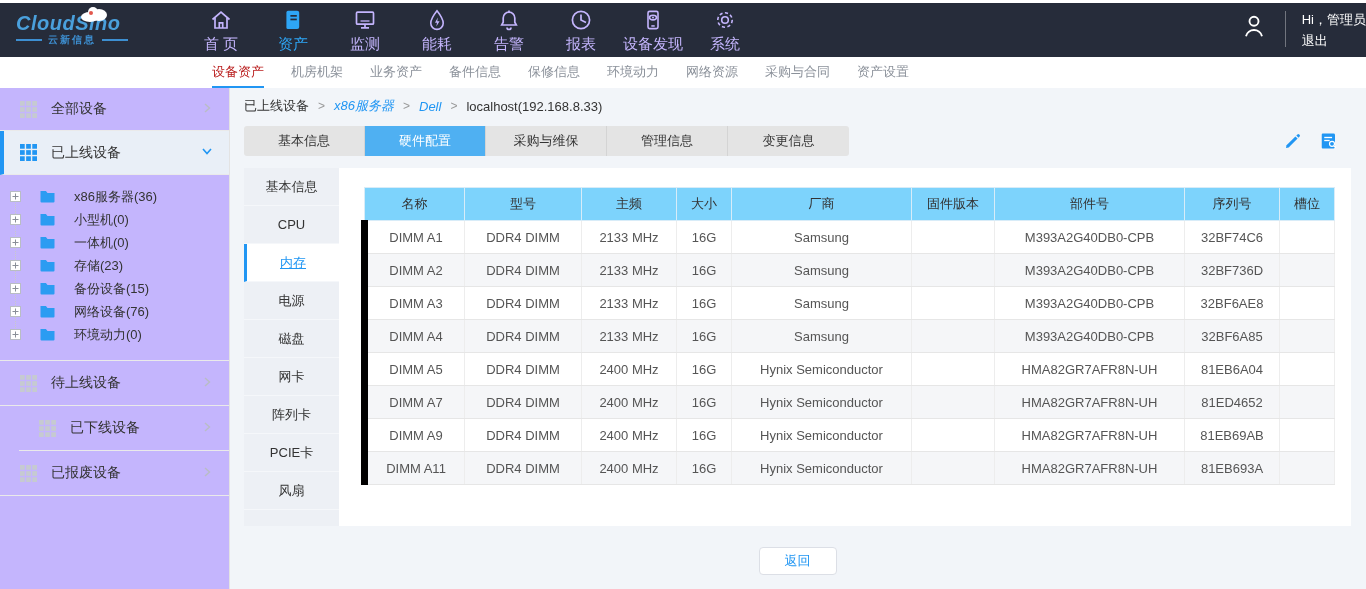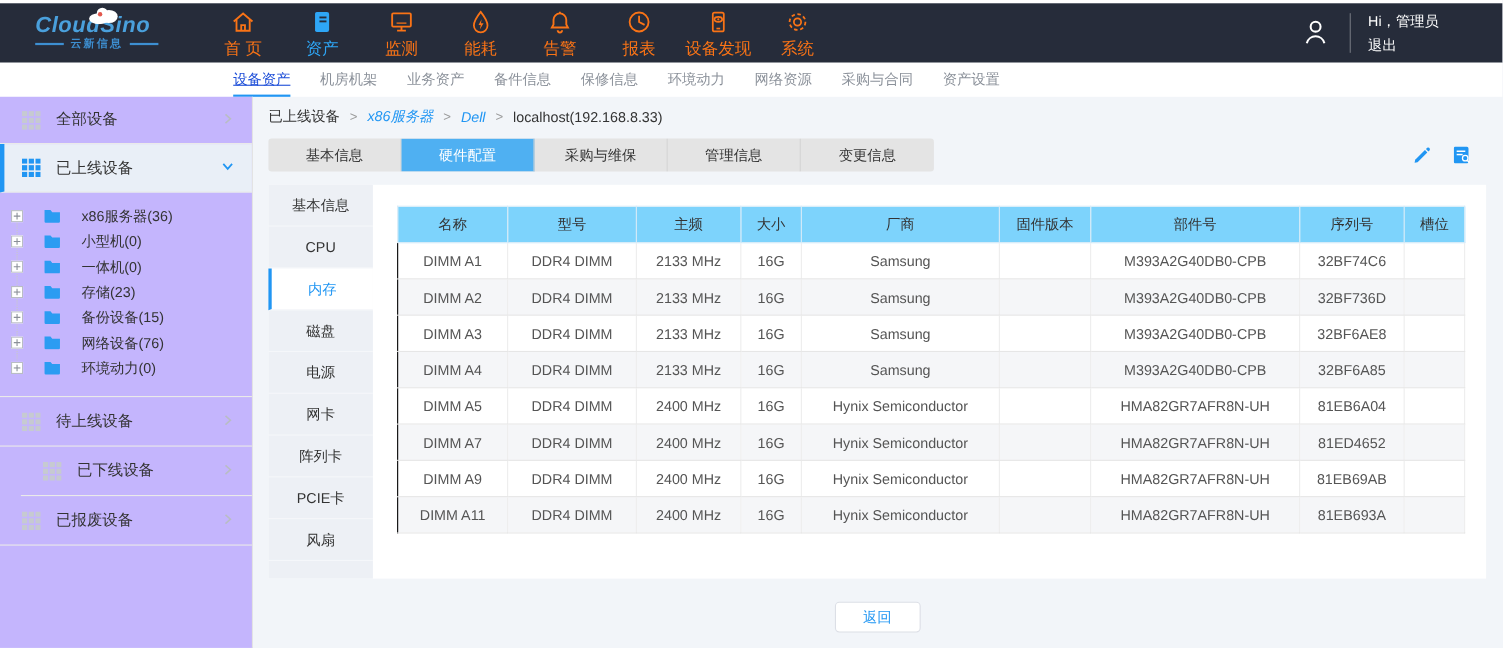"CloudSino" .logo { padding-left: 32px -> 16px }
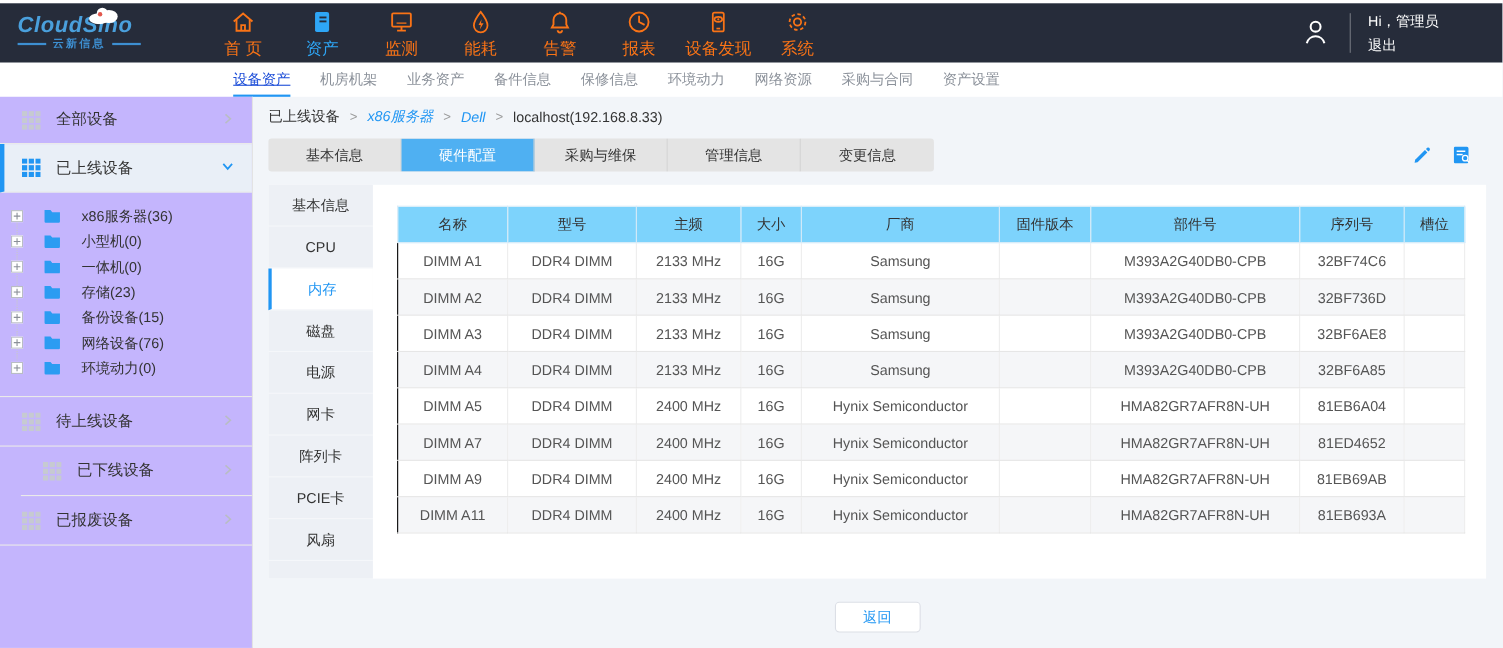"Hi，管理员" .userbox { align-items: center -> none; padding-right: 58px -> none }
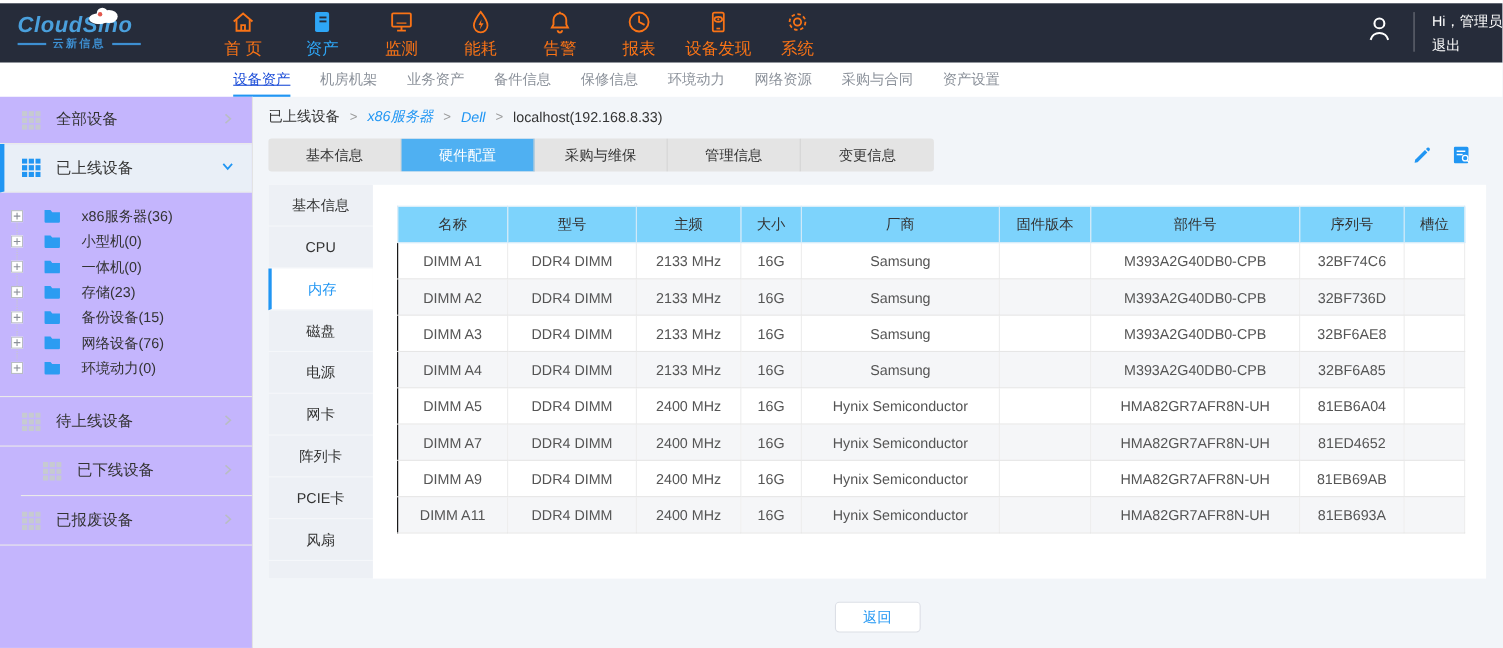"首 页" .nav-item { color: #f97316 -> #c4b5fd }
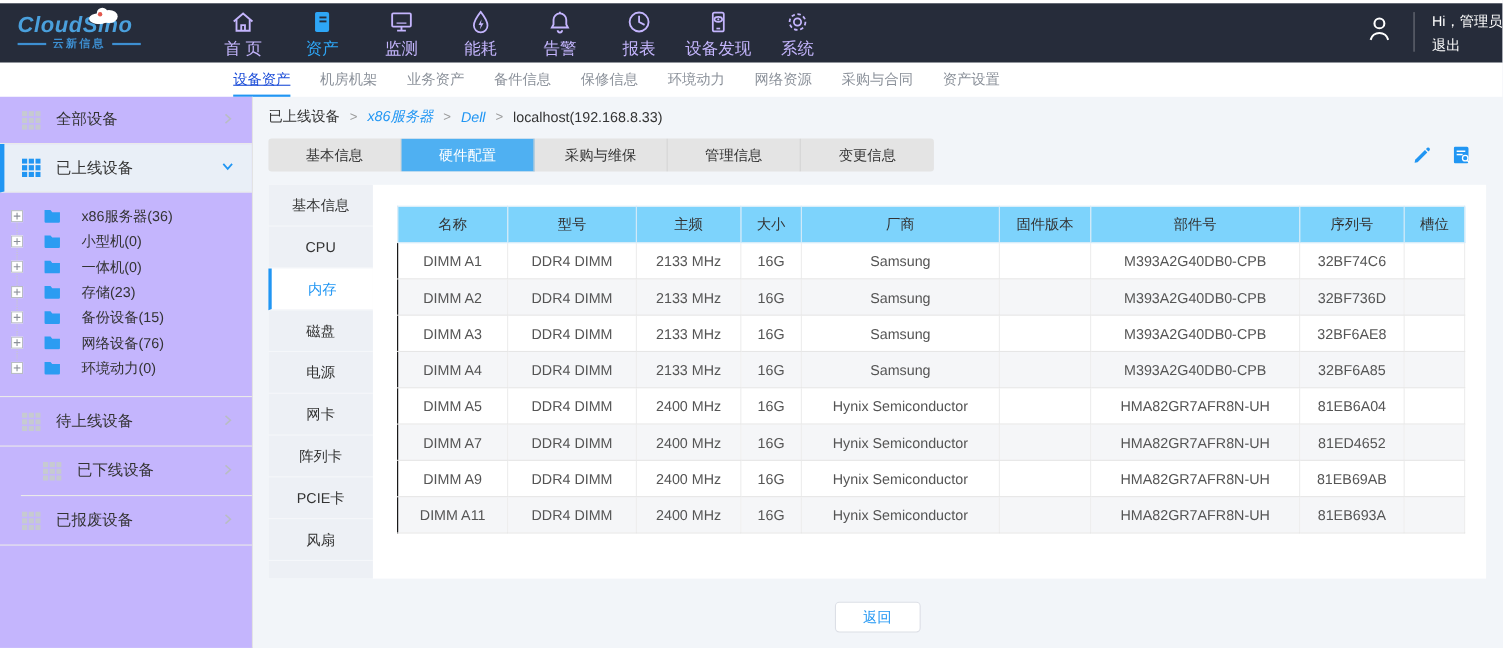"设备资产" .subnav-item.active { color: #1d4ed8 -> #b91c1c; text-decoration: underline -> none }
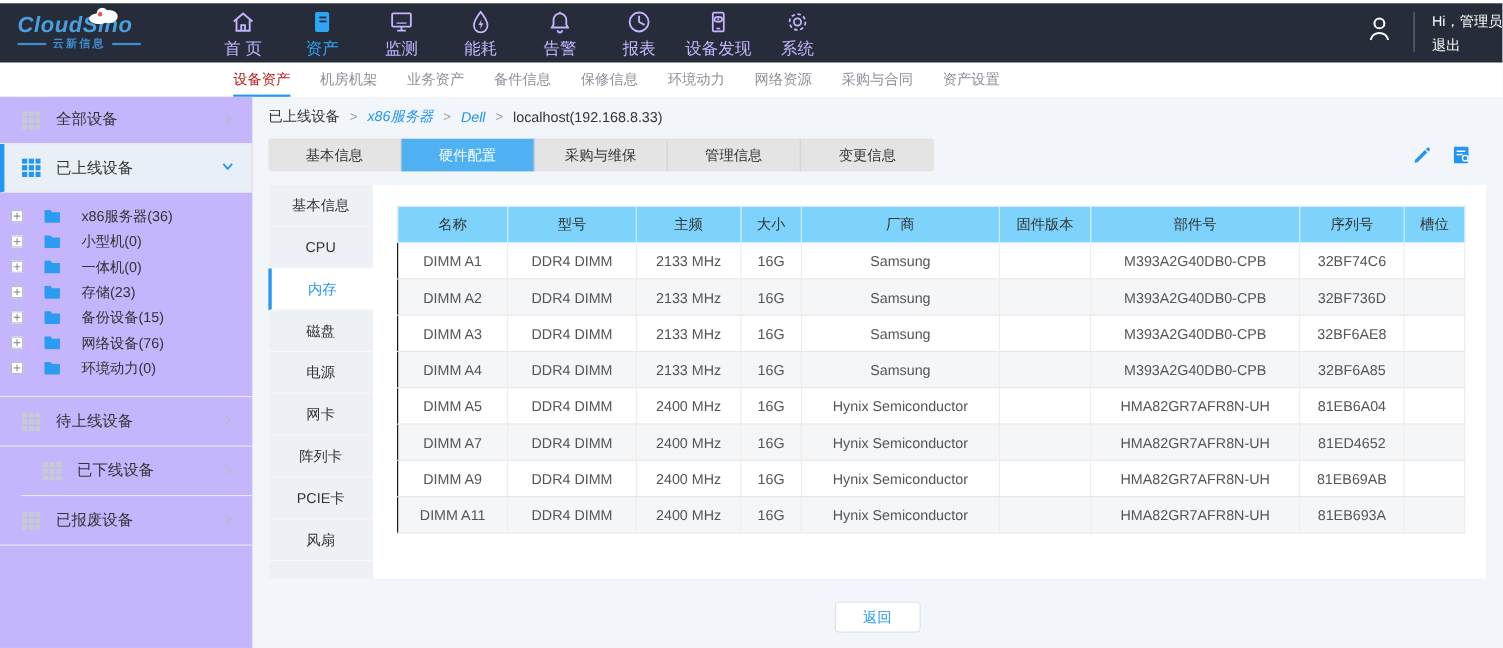"DIMM A1" .hwtable td:first-child { border-left: 1px solid #000000 -> 7px solid #000000 }
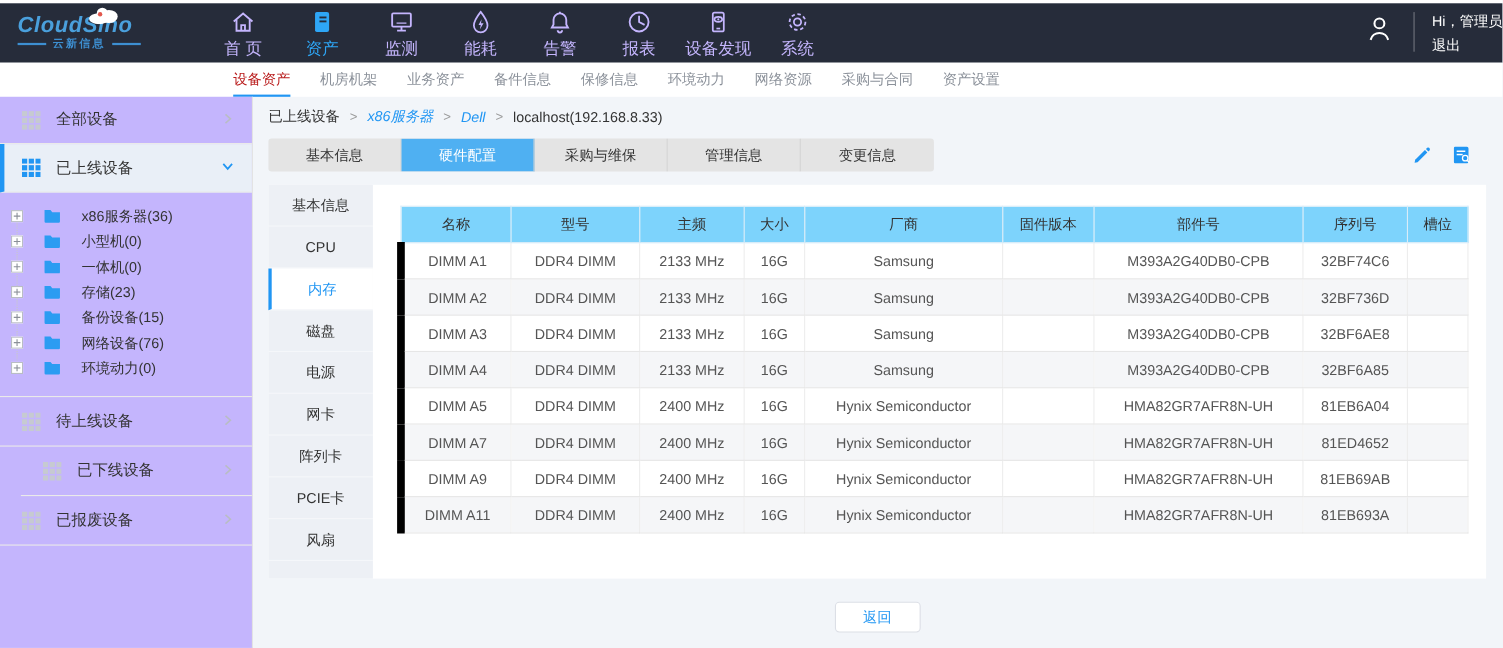"内存" .hw-item.active { text-decoration: none -> underline }
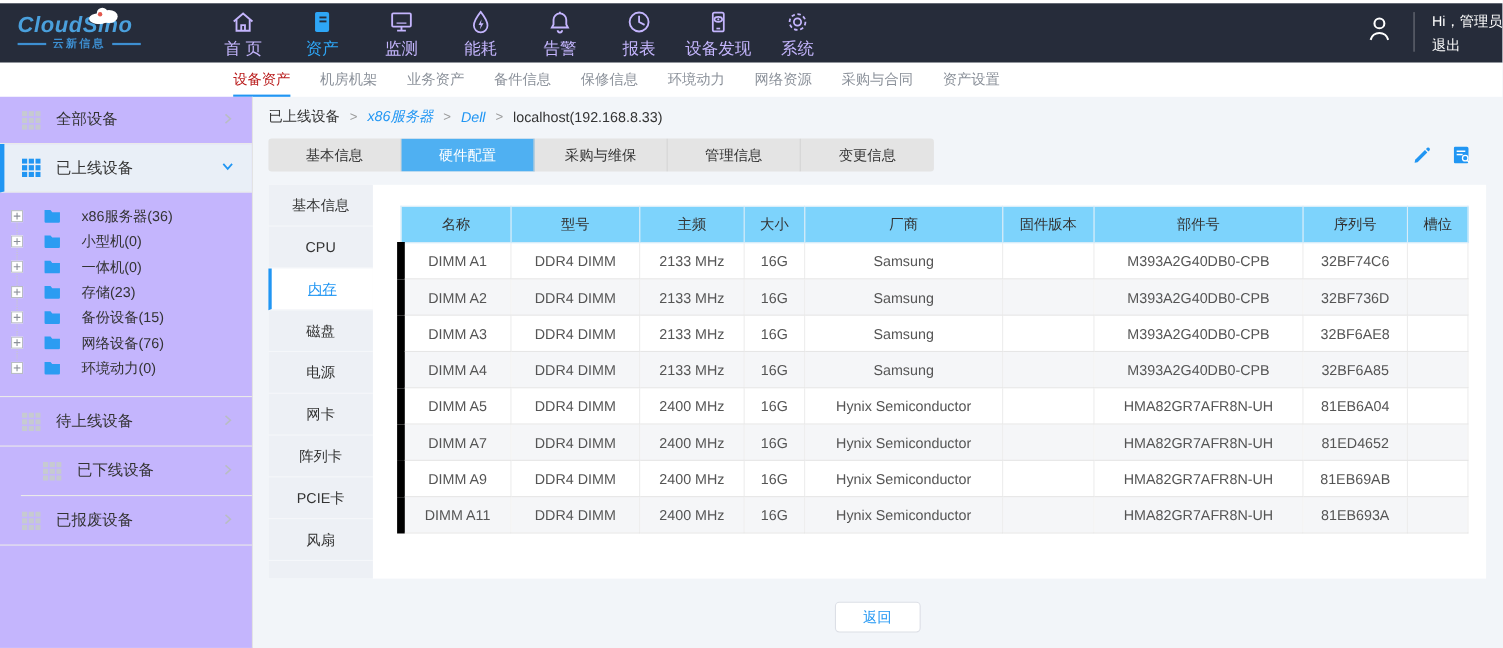"磁盘" div.hw-item { order: before "电源" -> after "电源" }
